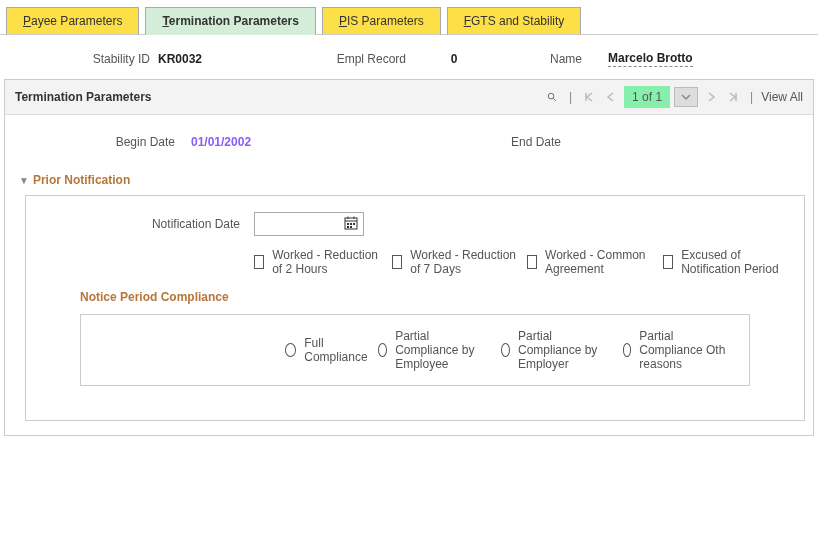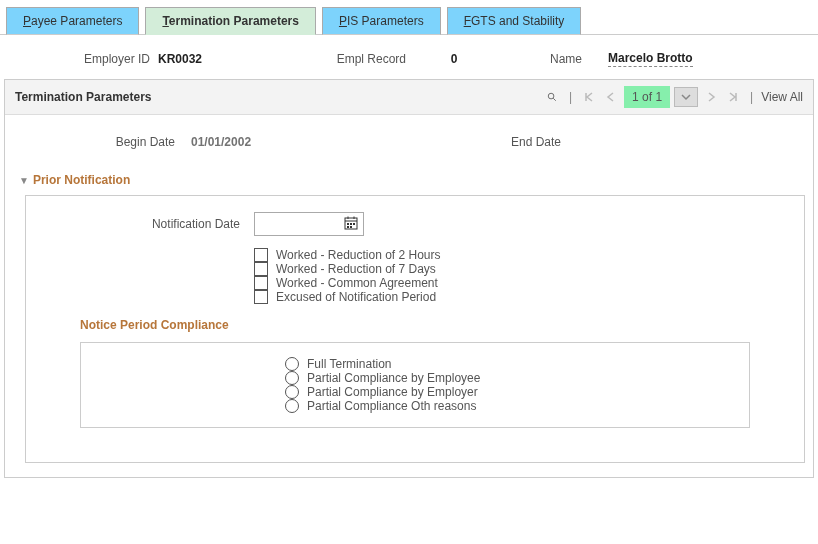"Payee Parameters" .tab { background: #7dd3fc -> #fde047 }
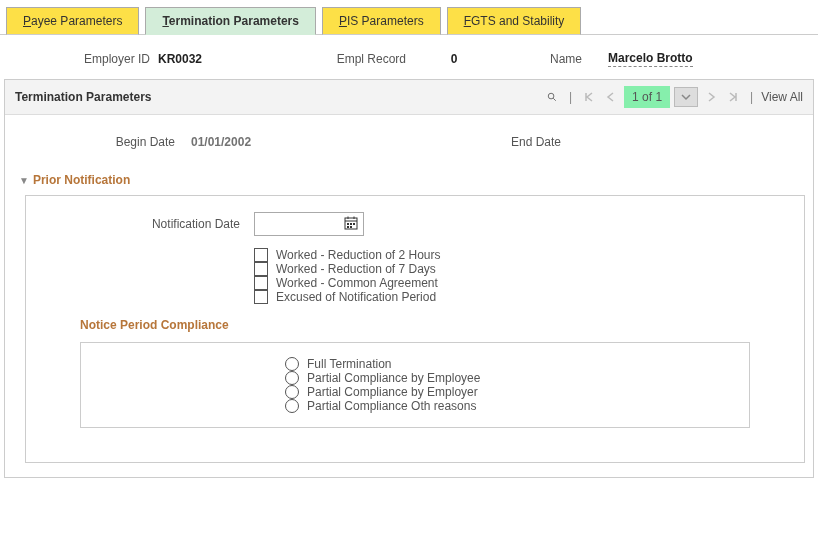"Employer ID" span.info-label { text: Employer -> Stability }
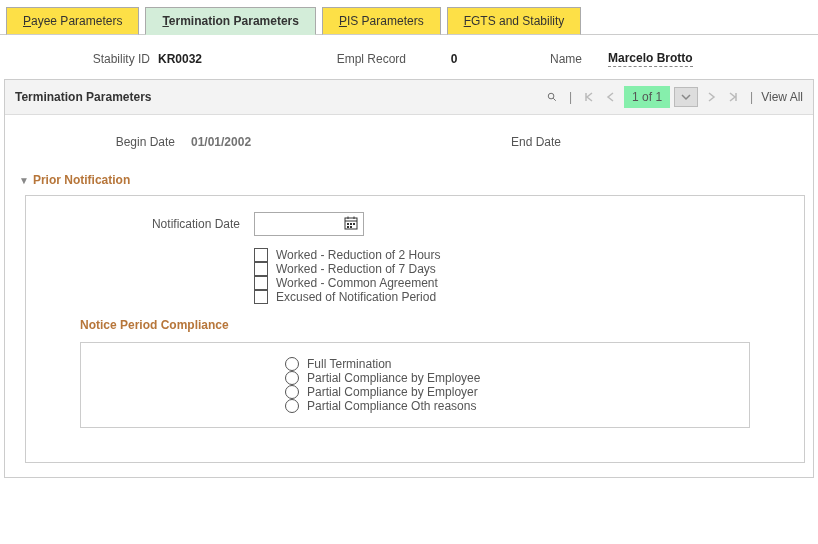"01/01/2002" .dates-row .val { color: #737373 -> #8b5cf6 }
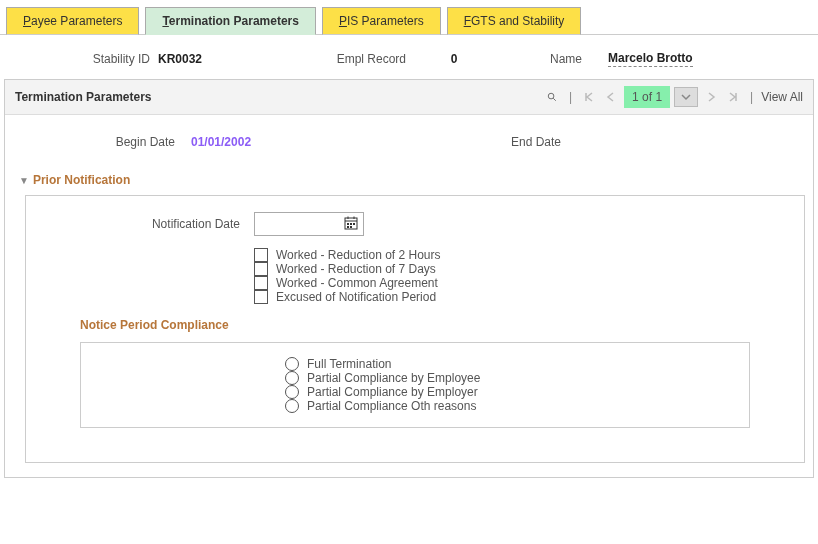"Worked - Reduction of 2" .checks, .radios { flex-direction: column -> row; gap: none -> 8px }
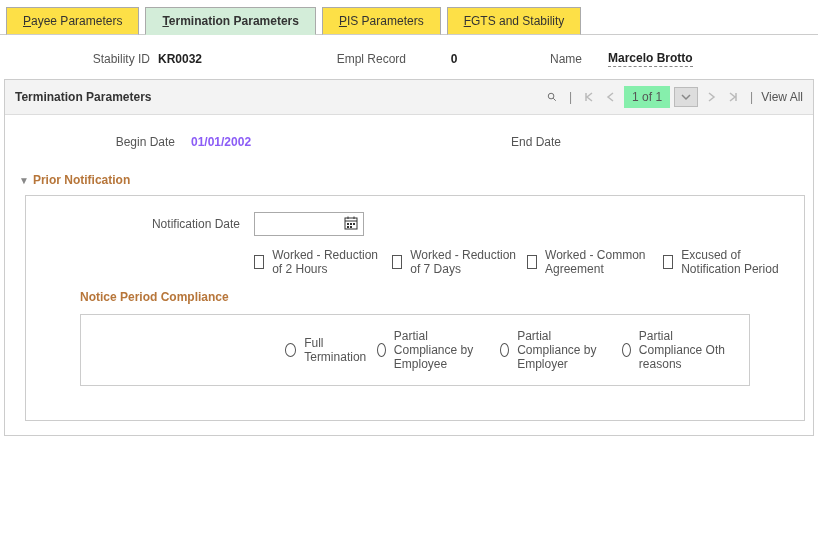"Full Termination" span { text: Termination -> Compliance }
